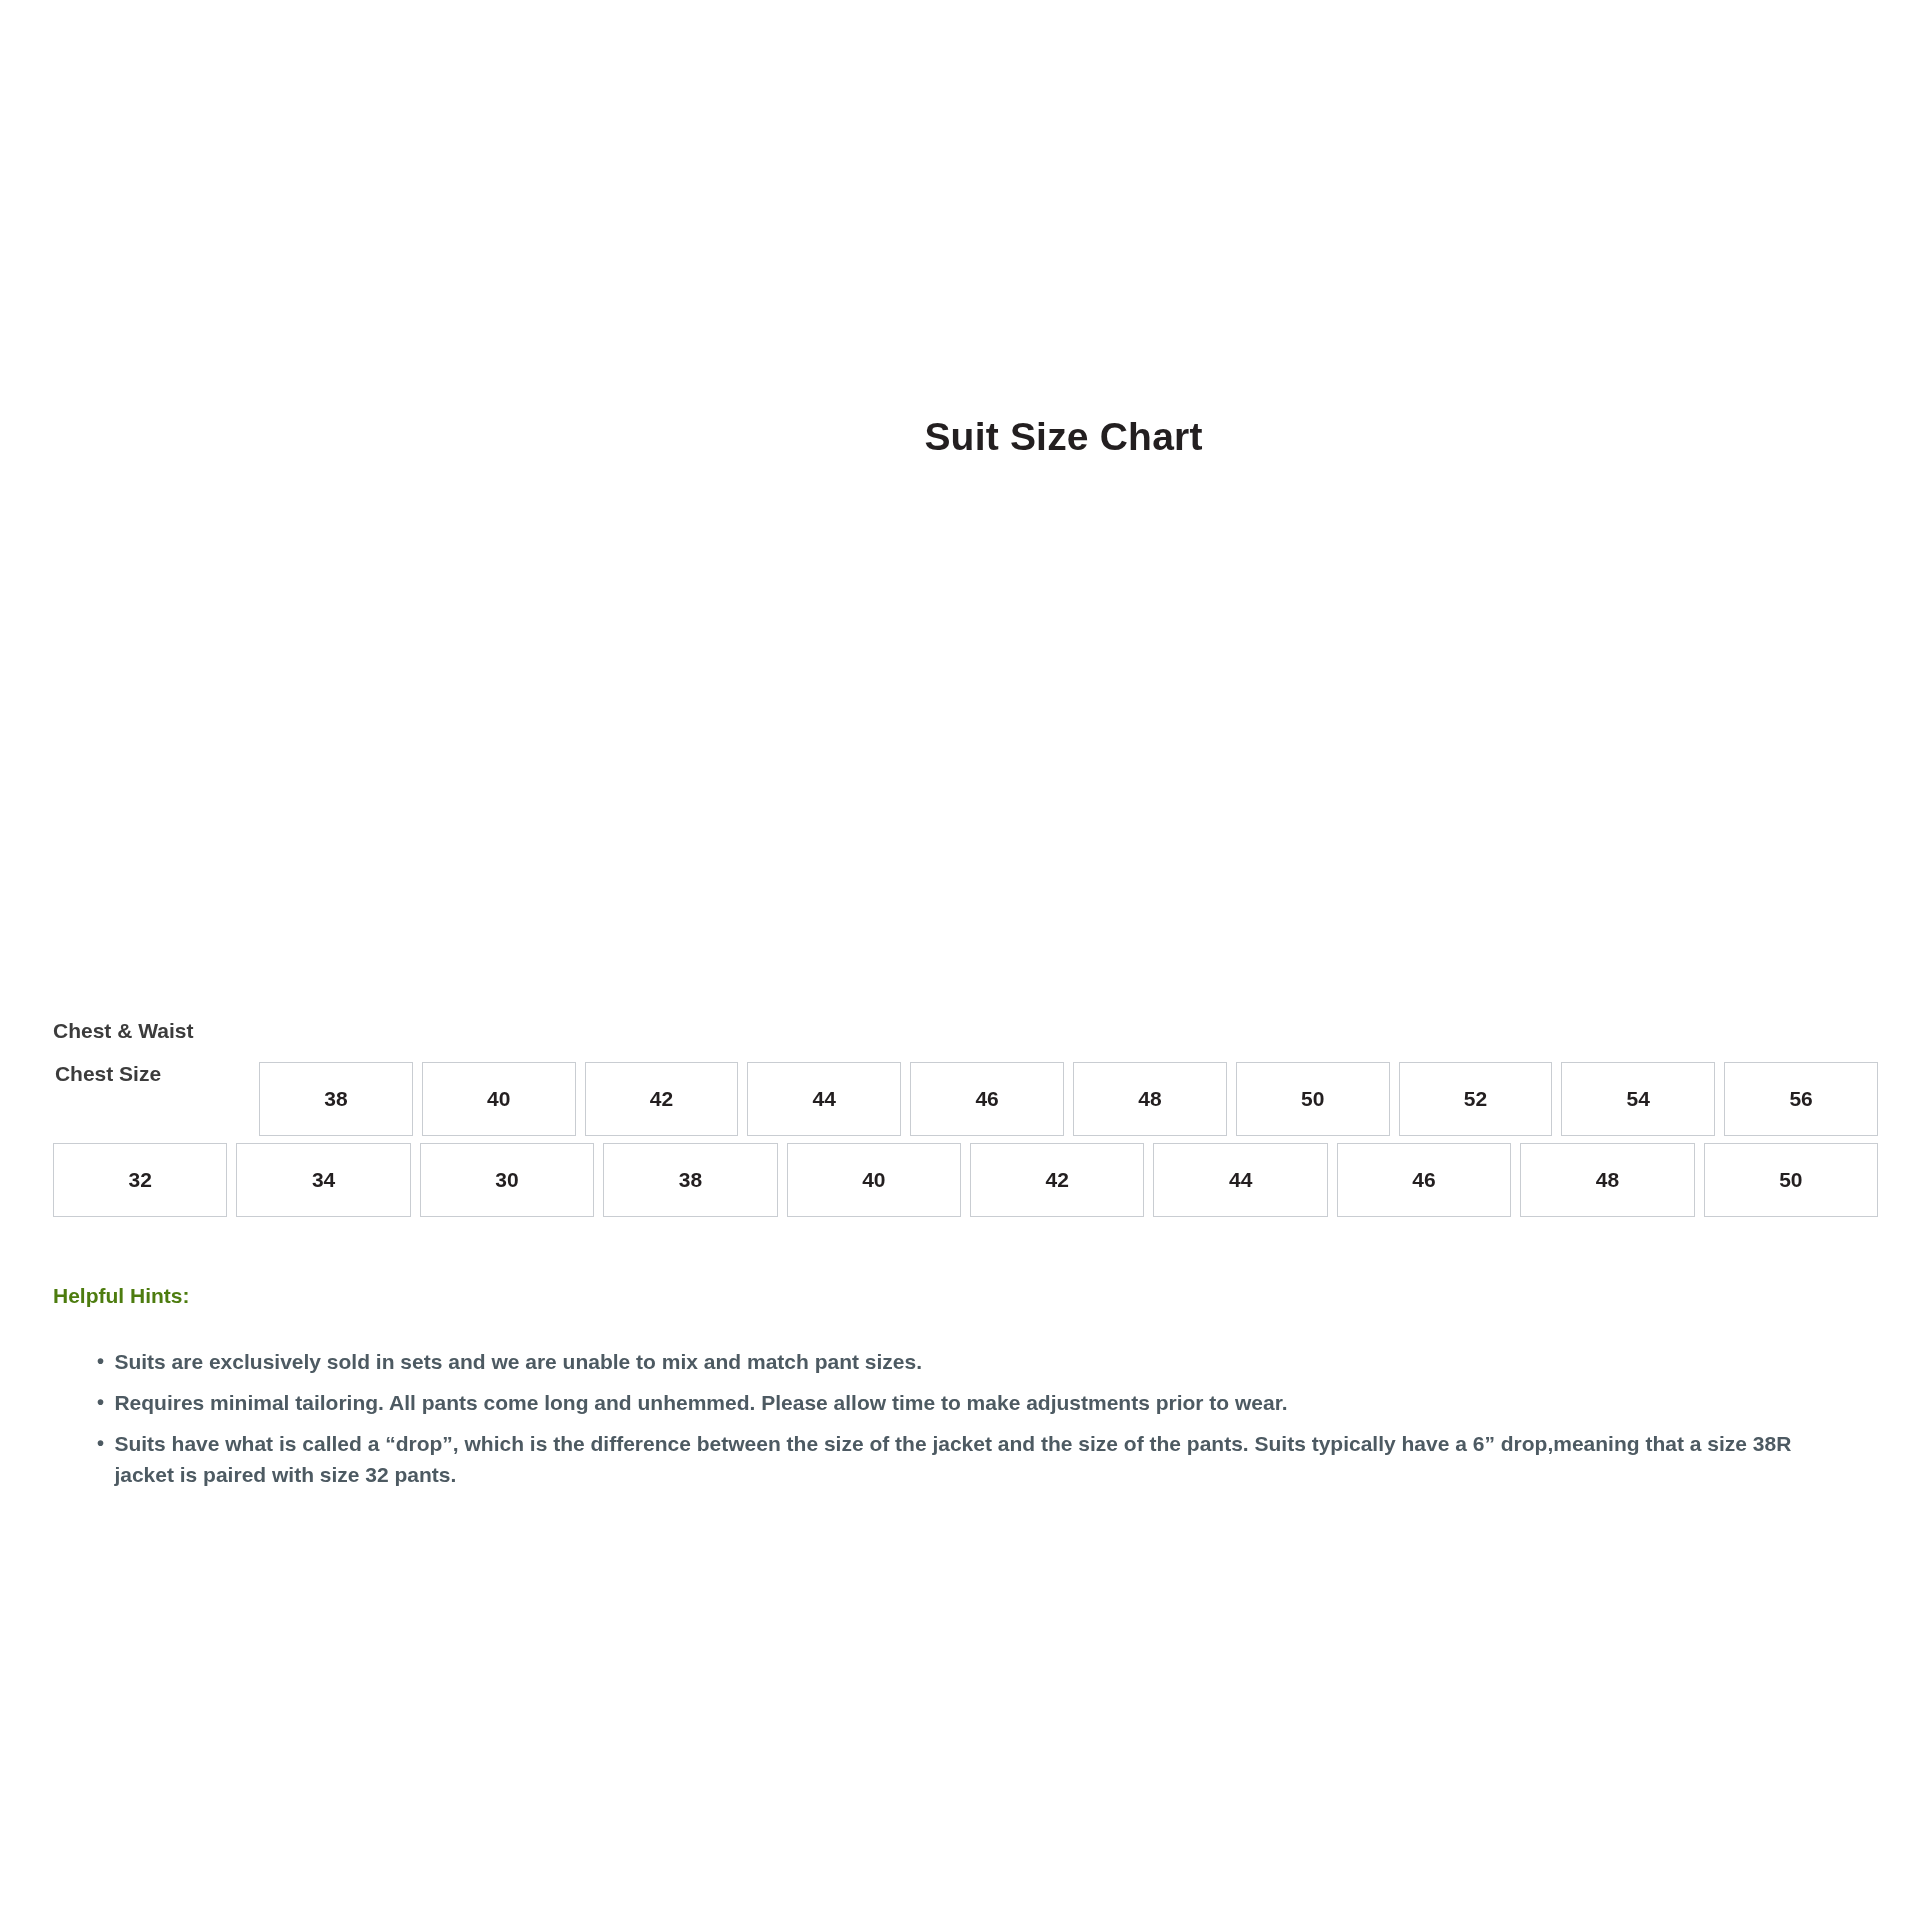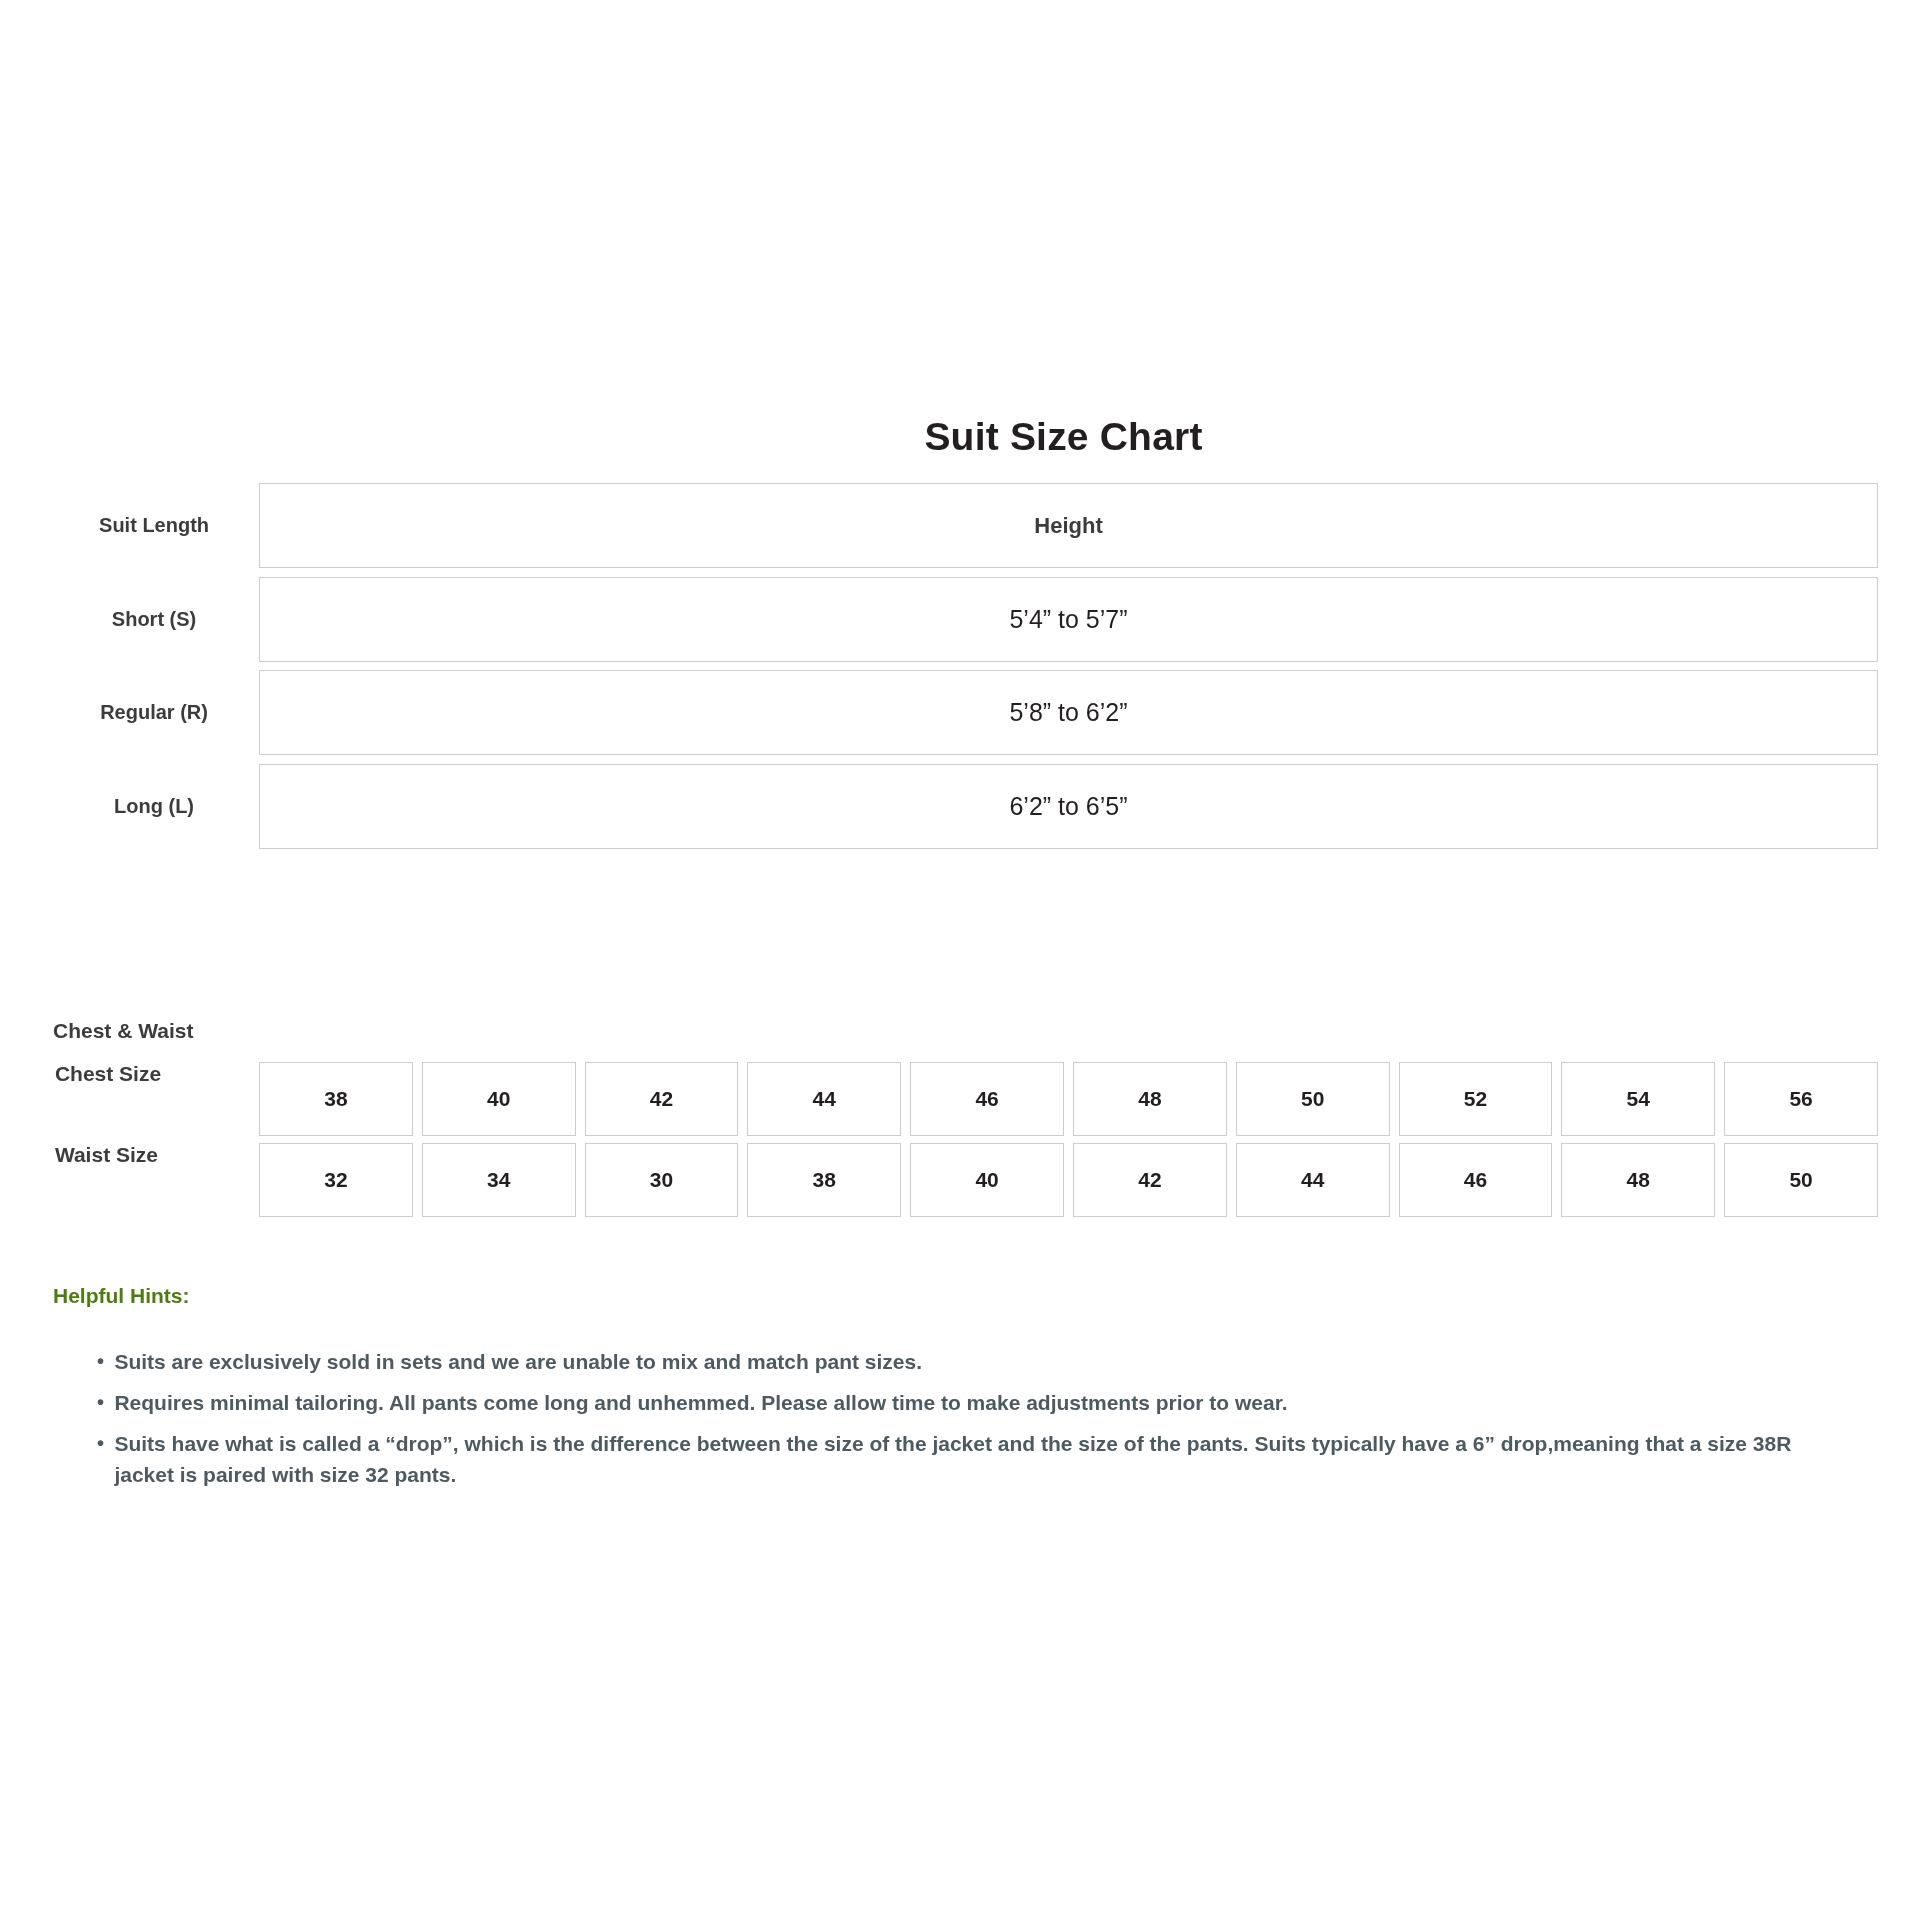"Suit Length" div.length-table { html: <div> <div> <div>Suit Length</div> <div>Height</div> </div> <div> <div>Short (S)</div> <div>5’4” to 5’7”</div> </div> <div> <div>Regular (R)</div> <div>5’8” to 6’2”</div> </div> <div> <div>Long (L)</div> <div>6’2” to 6’5”</div> </div> </div> -> none }
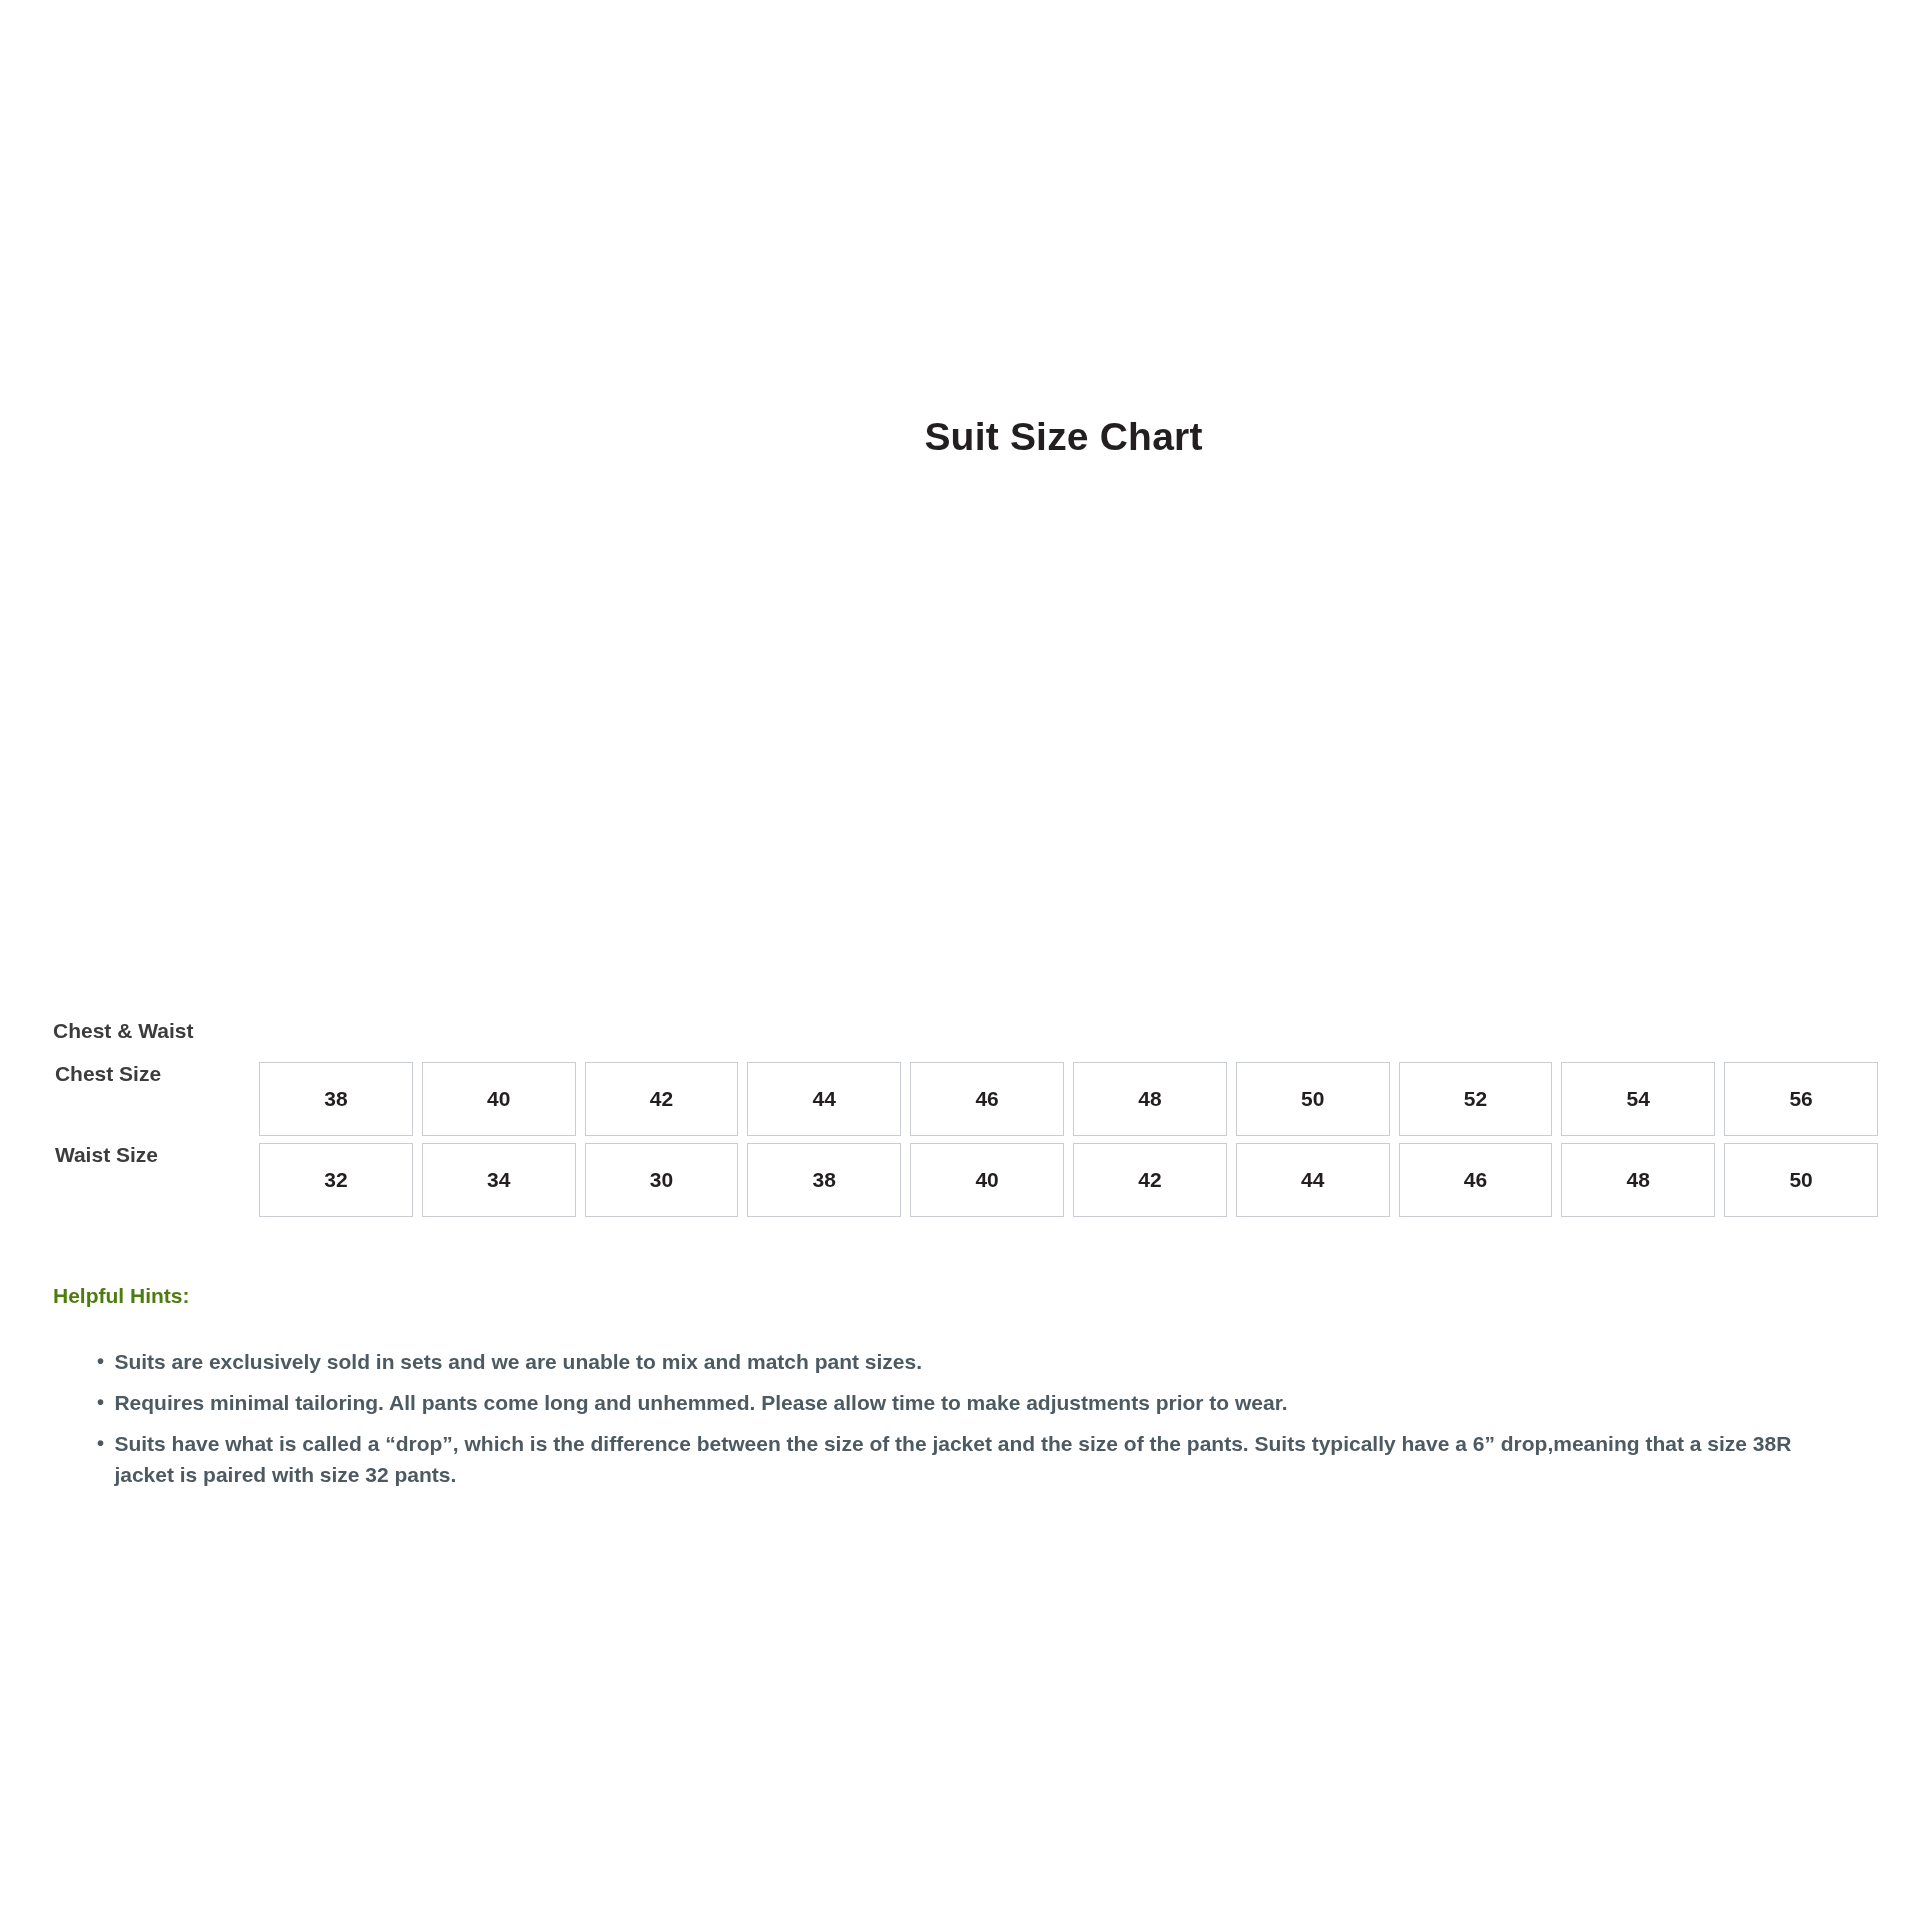"Waist Size" div.cw-label { html: <div>Waist Size</div> -> none }
